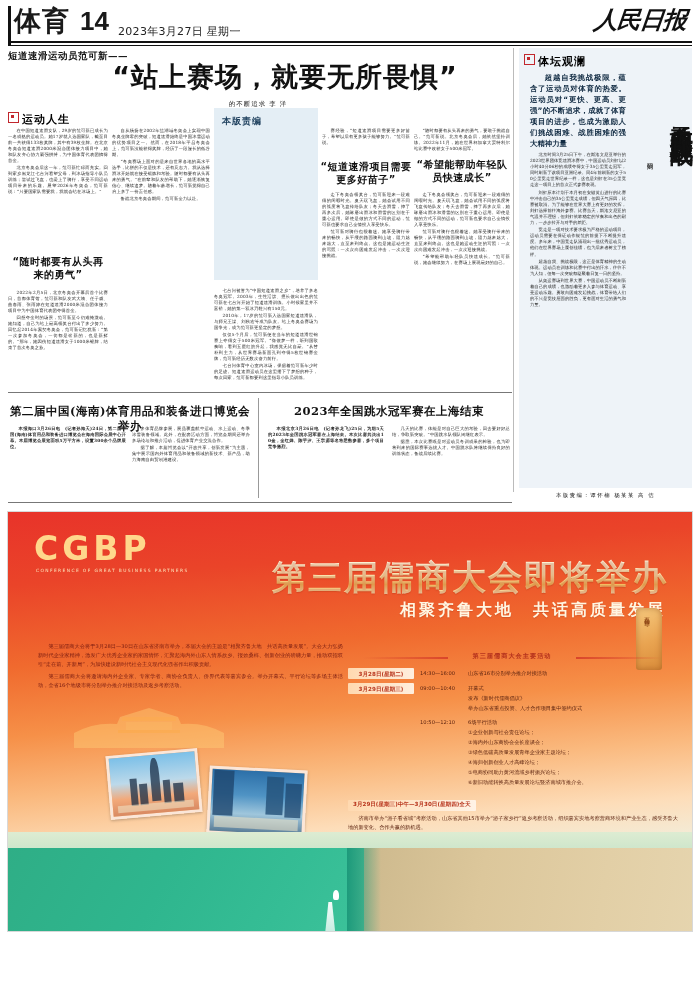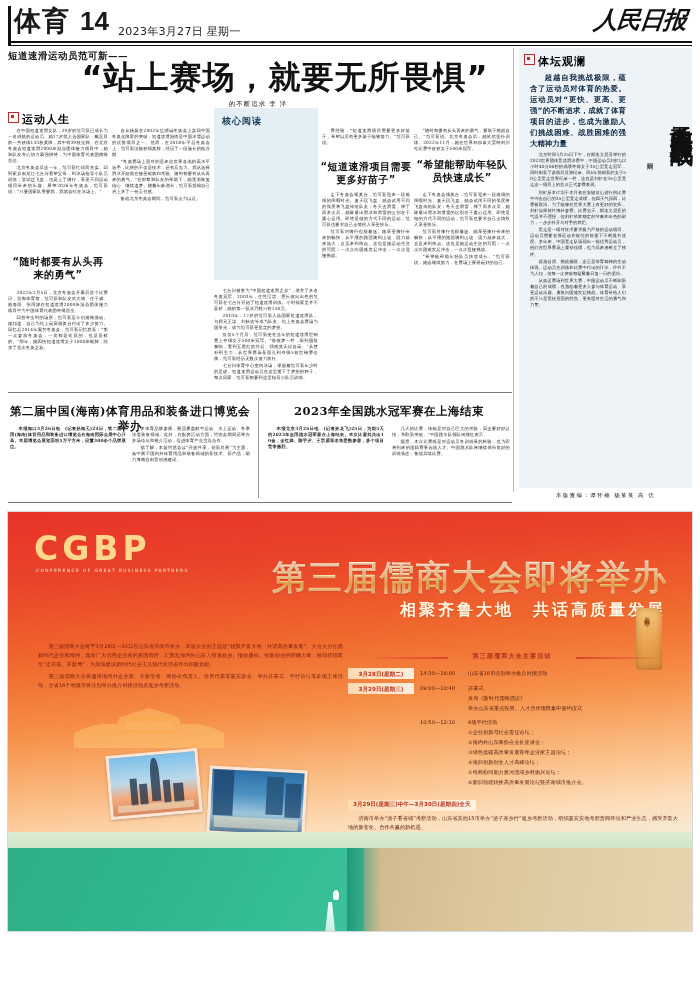"“站上赛场，就要无所畏惧”" .main-head { font-size: 32px -> 27px }
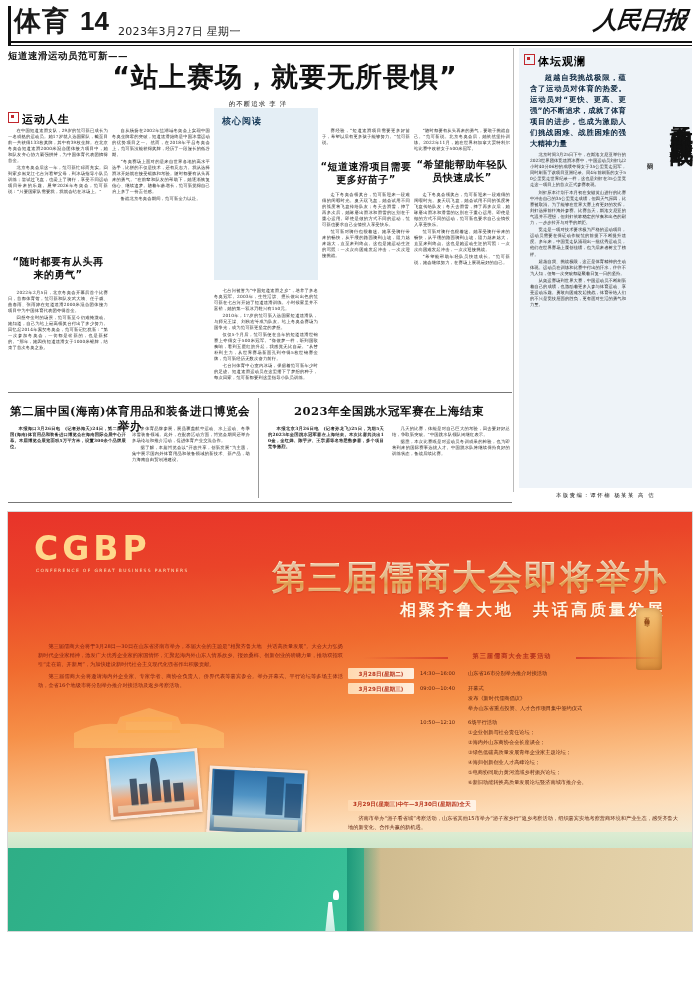"核心阅读" div.ttl { text: 核心阅读 -> 本版责编 }
